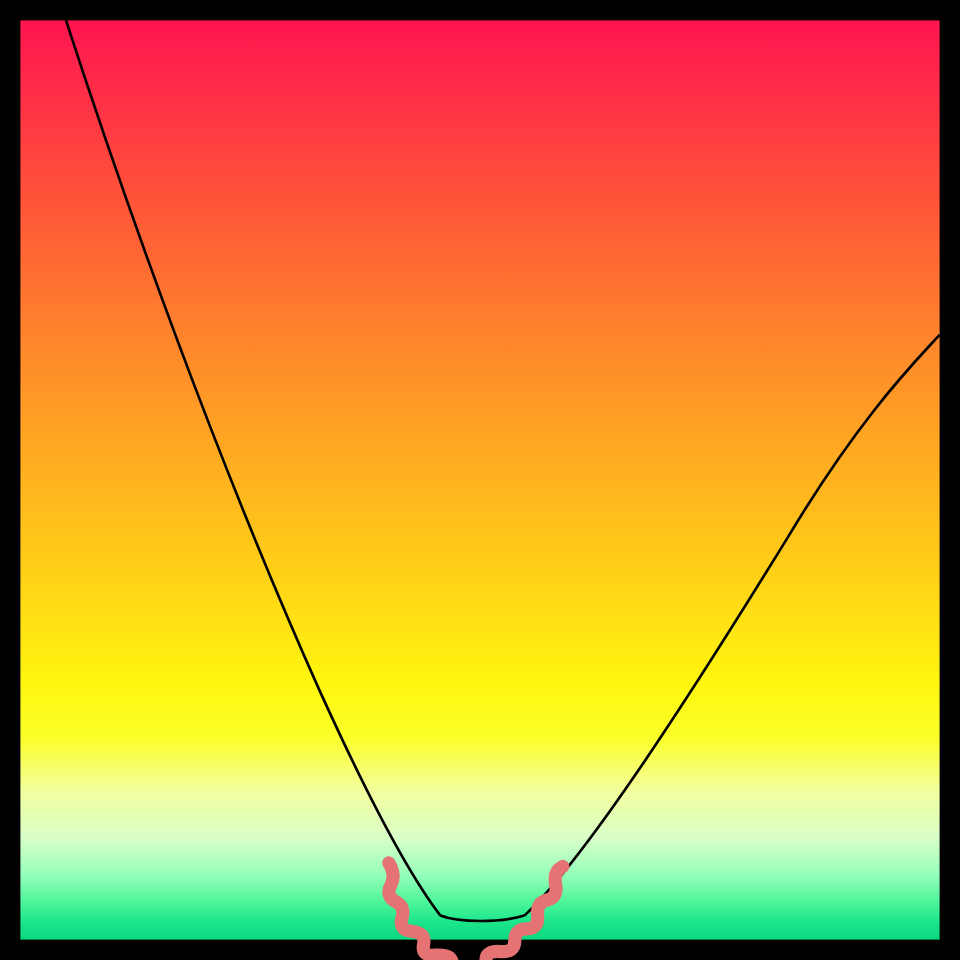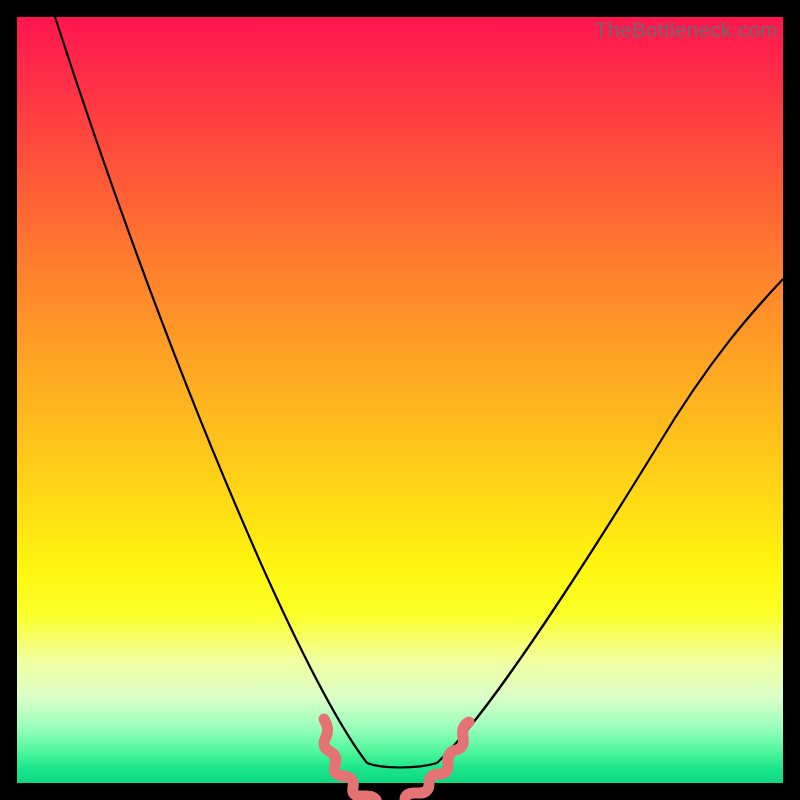"TheBottleneck.com" div.watermark { html: <div>TheBottleneck.com</div> -> none }
